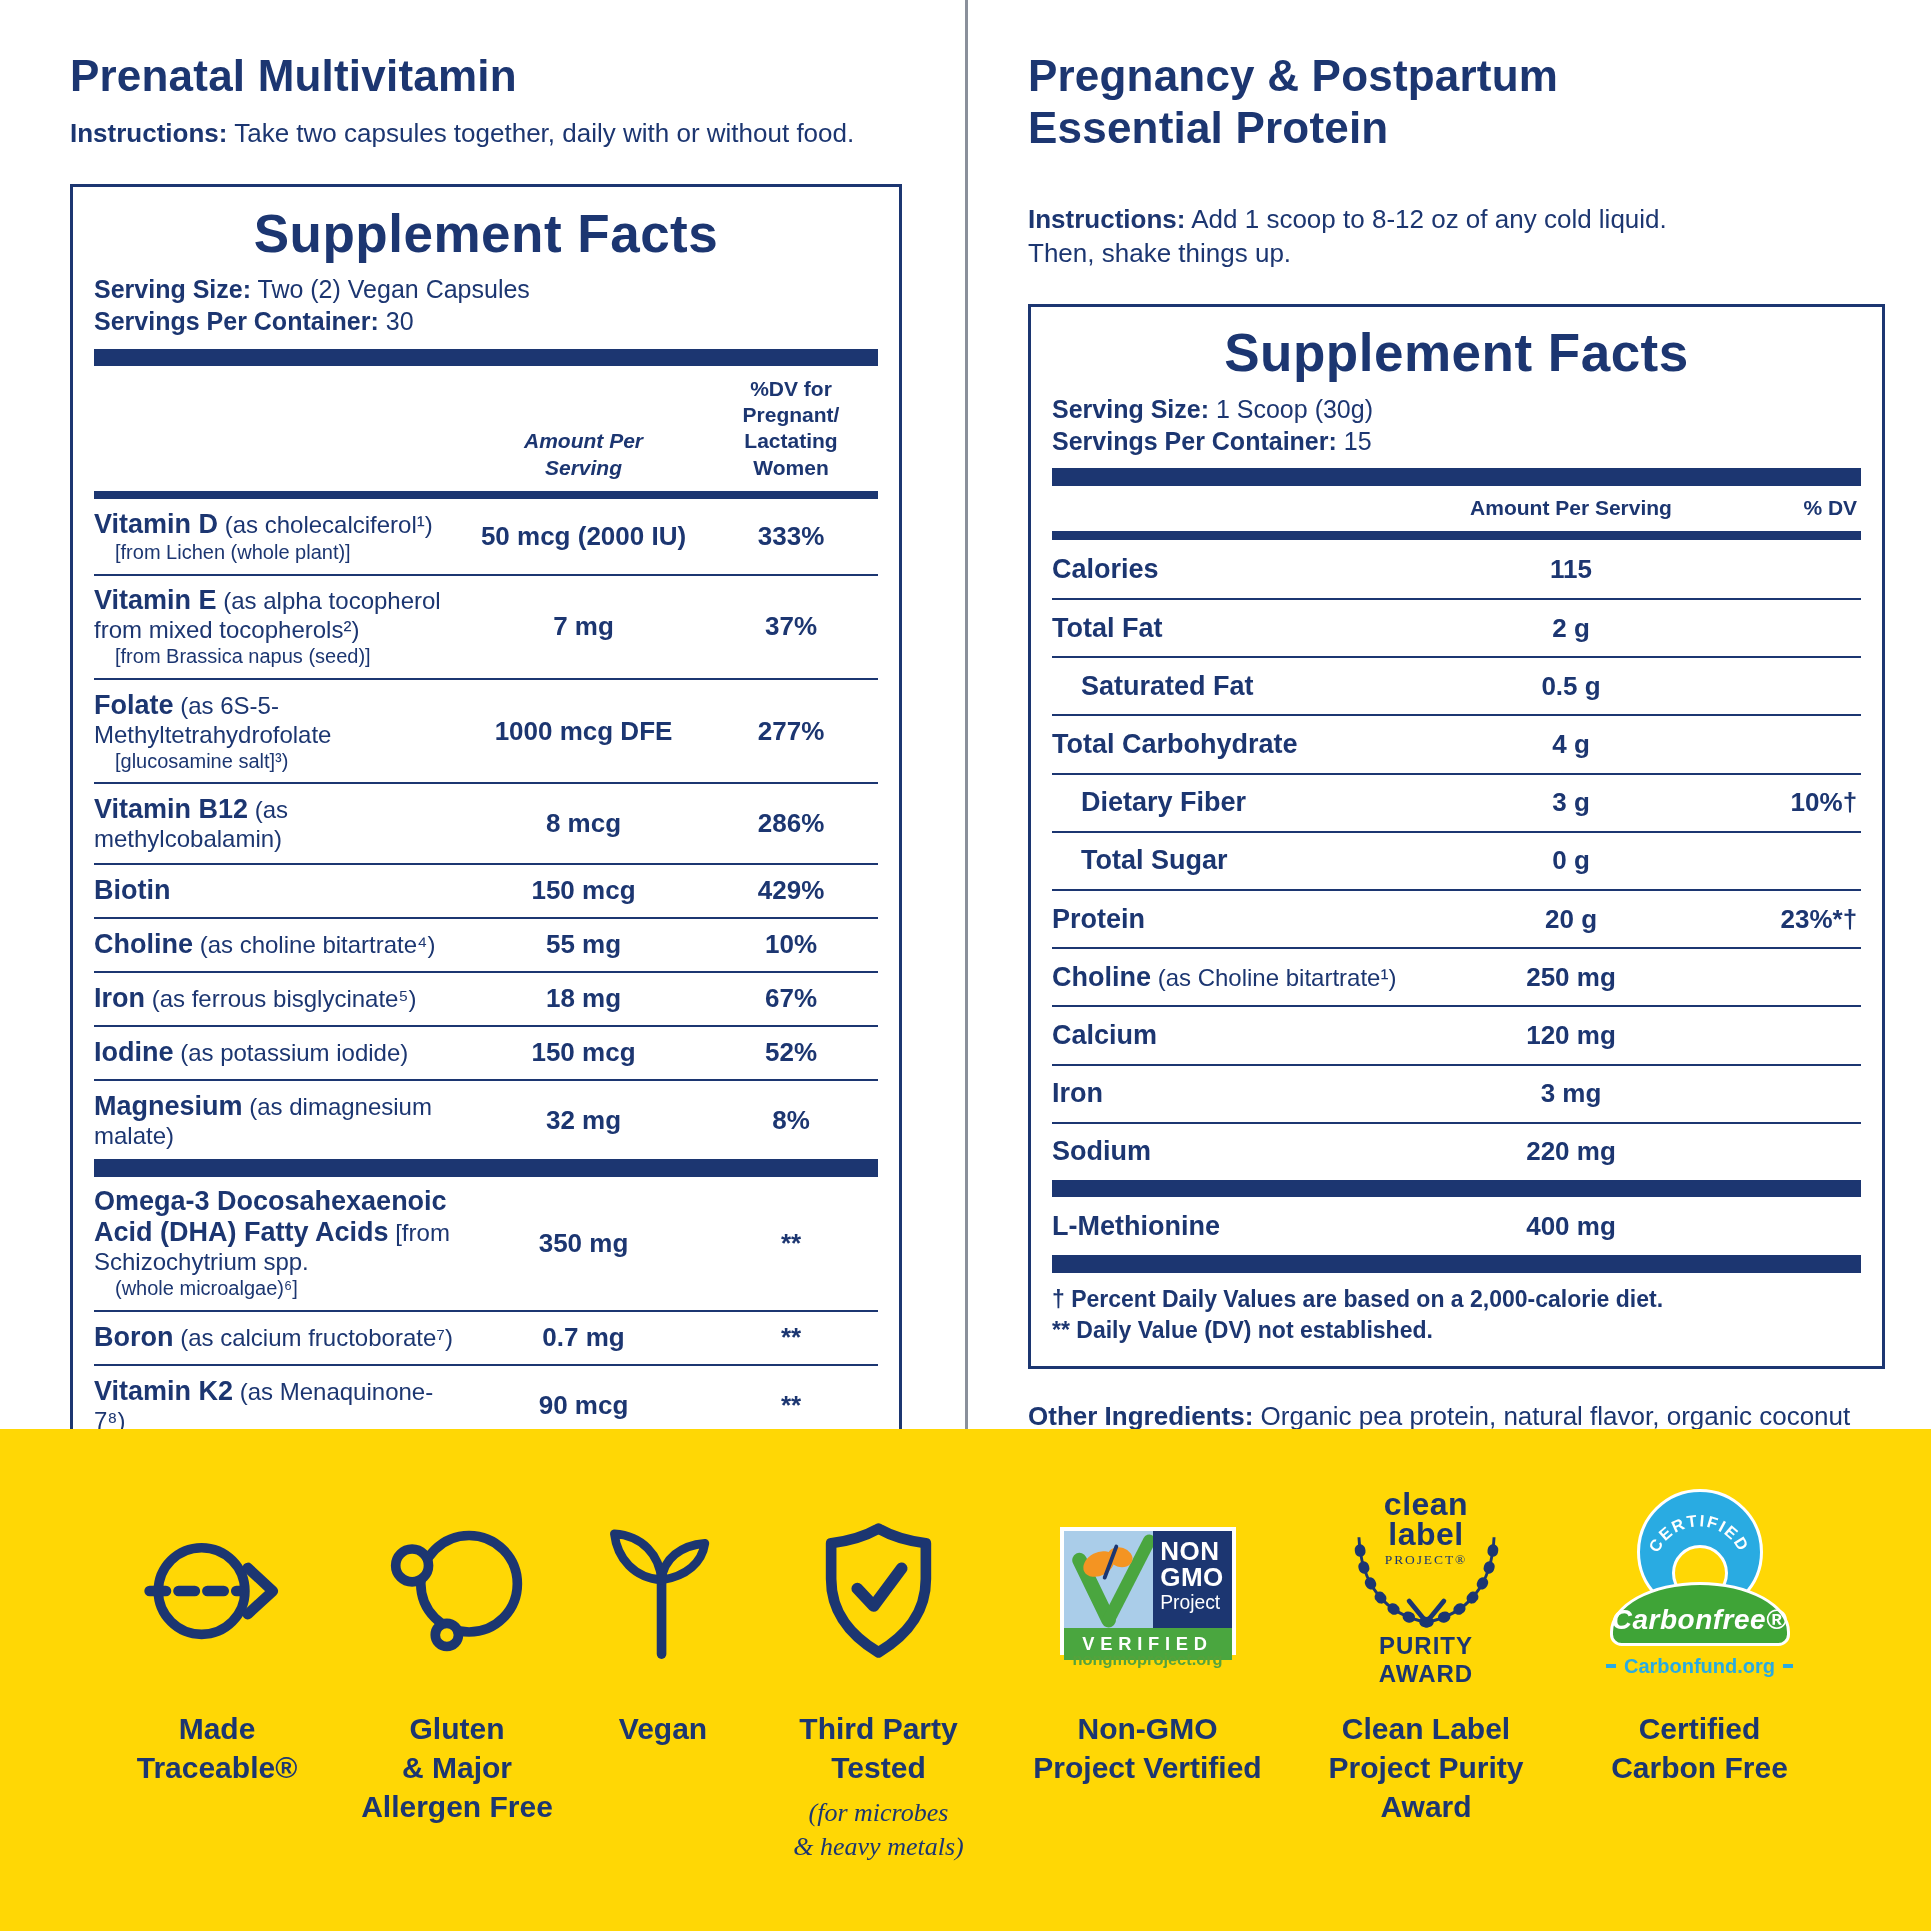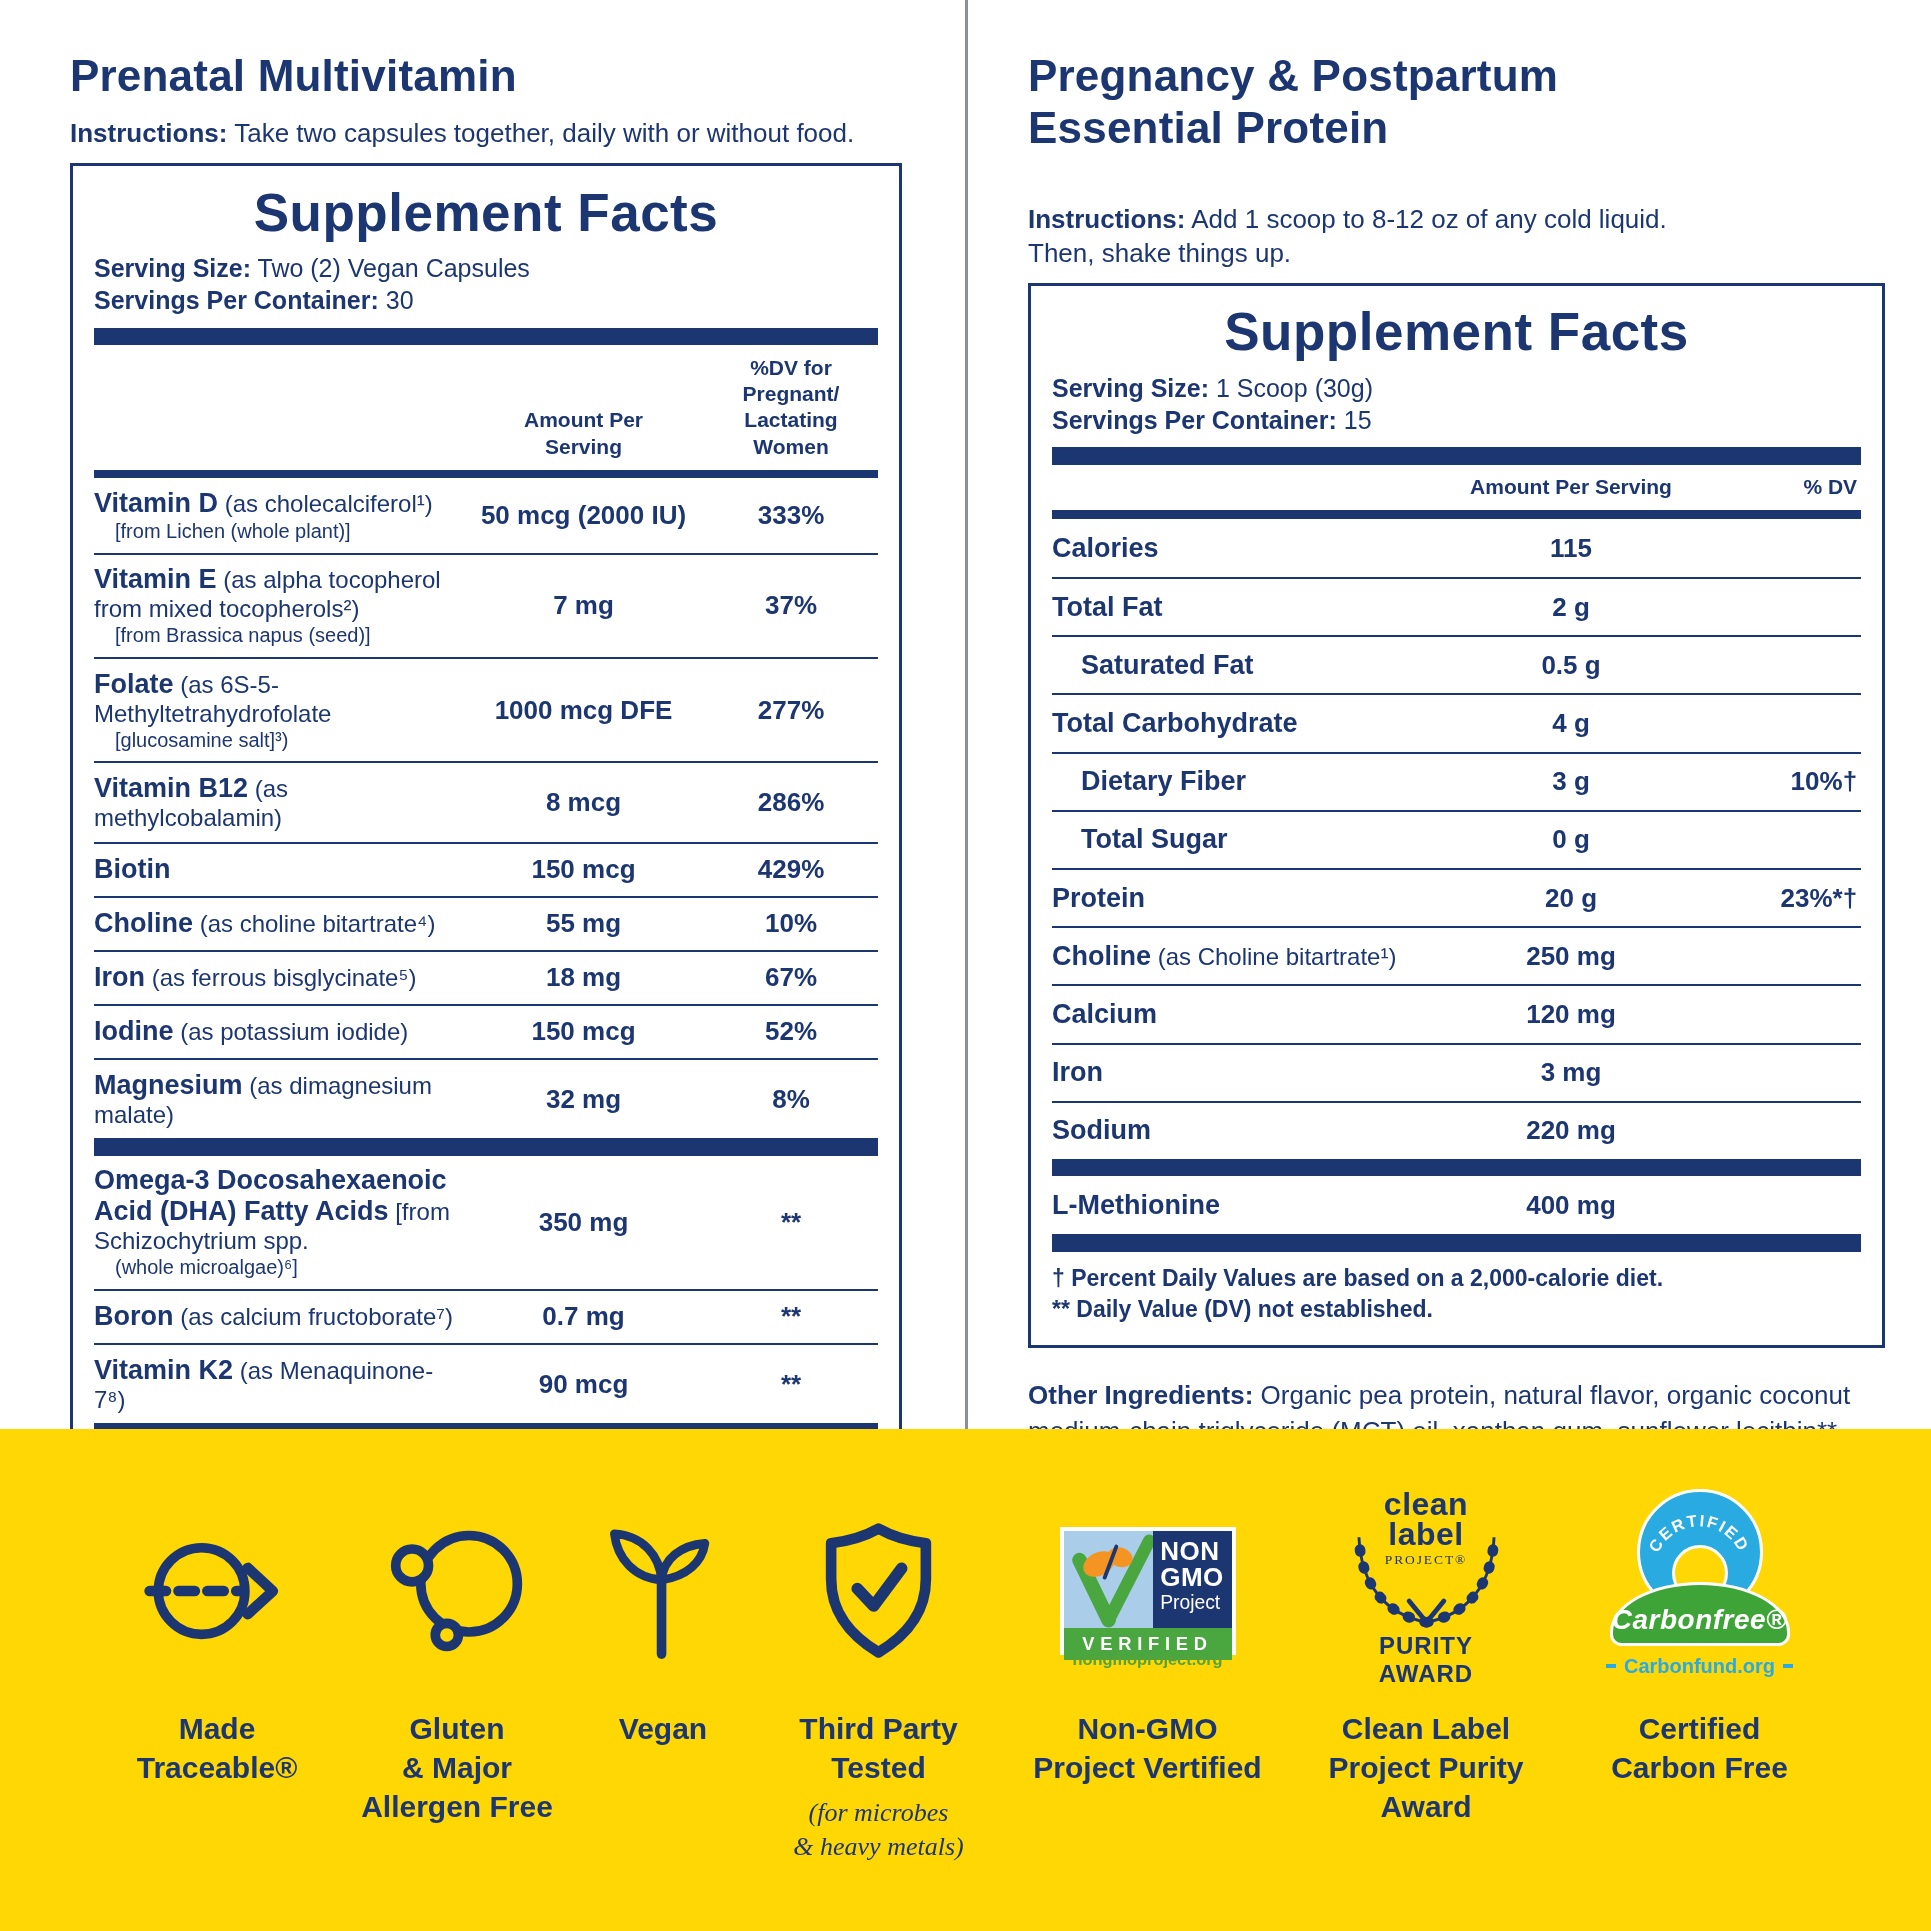"Supplement Facts" .facts { margin-top: 12px -> 33px }
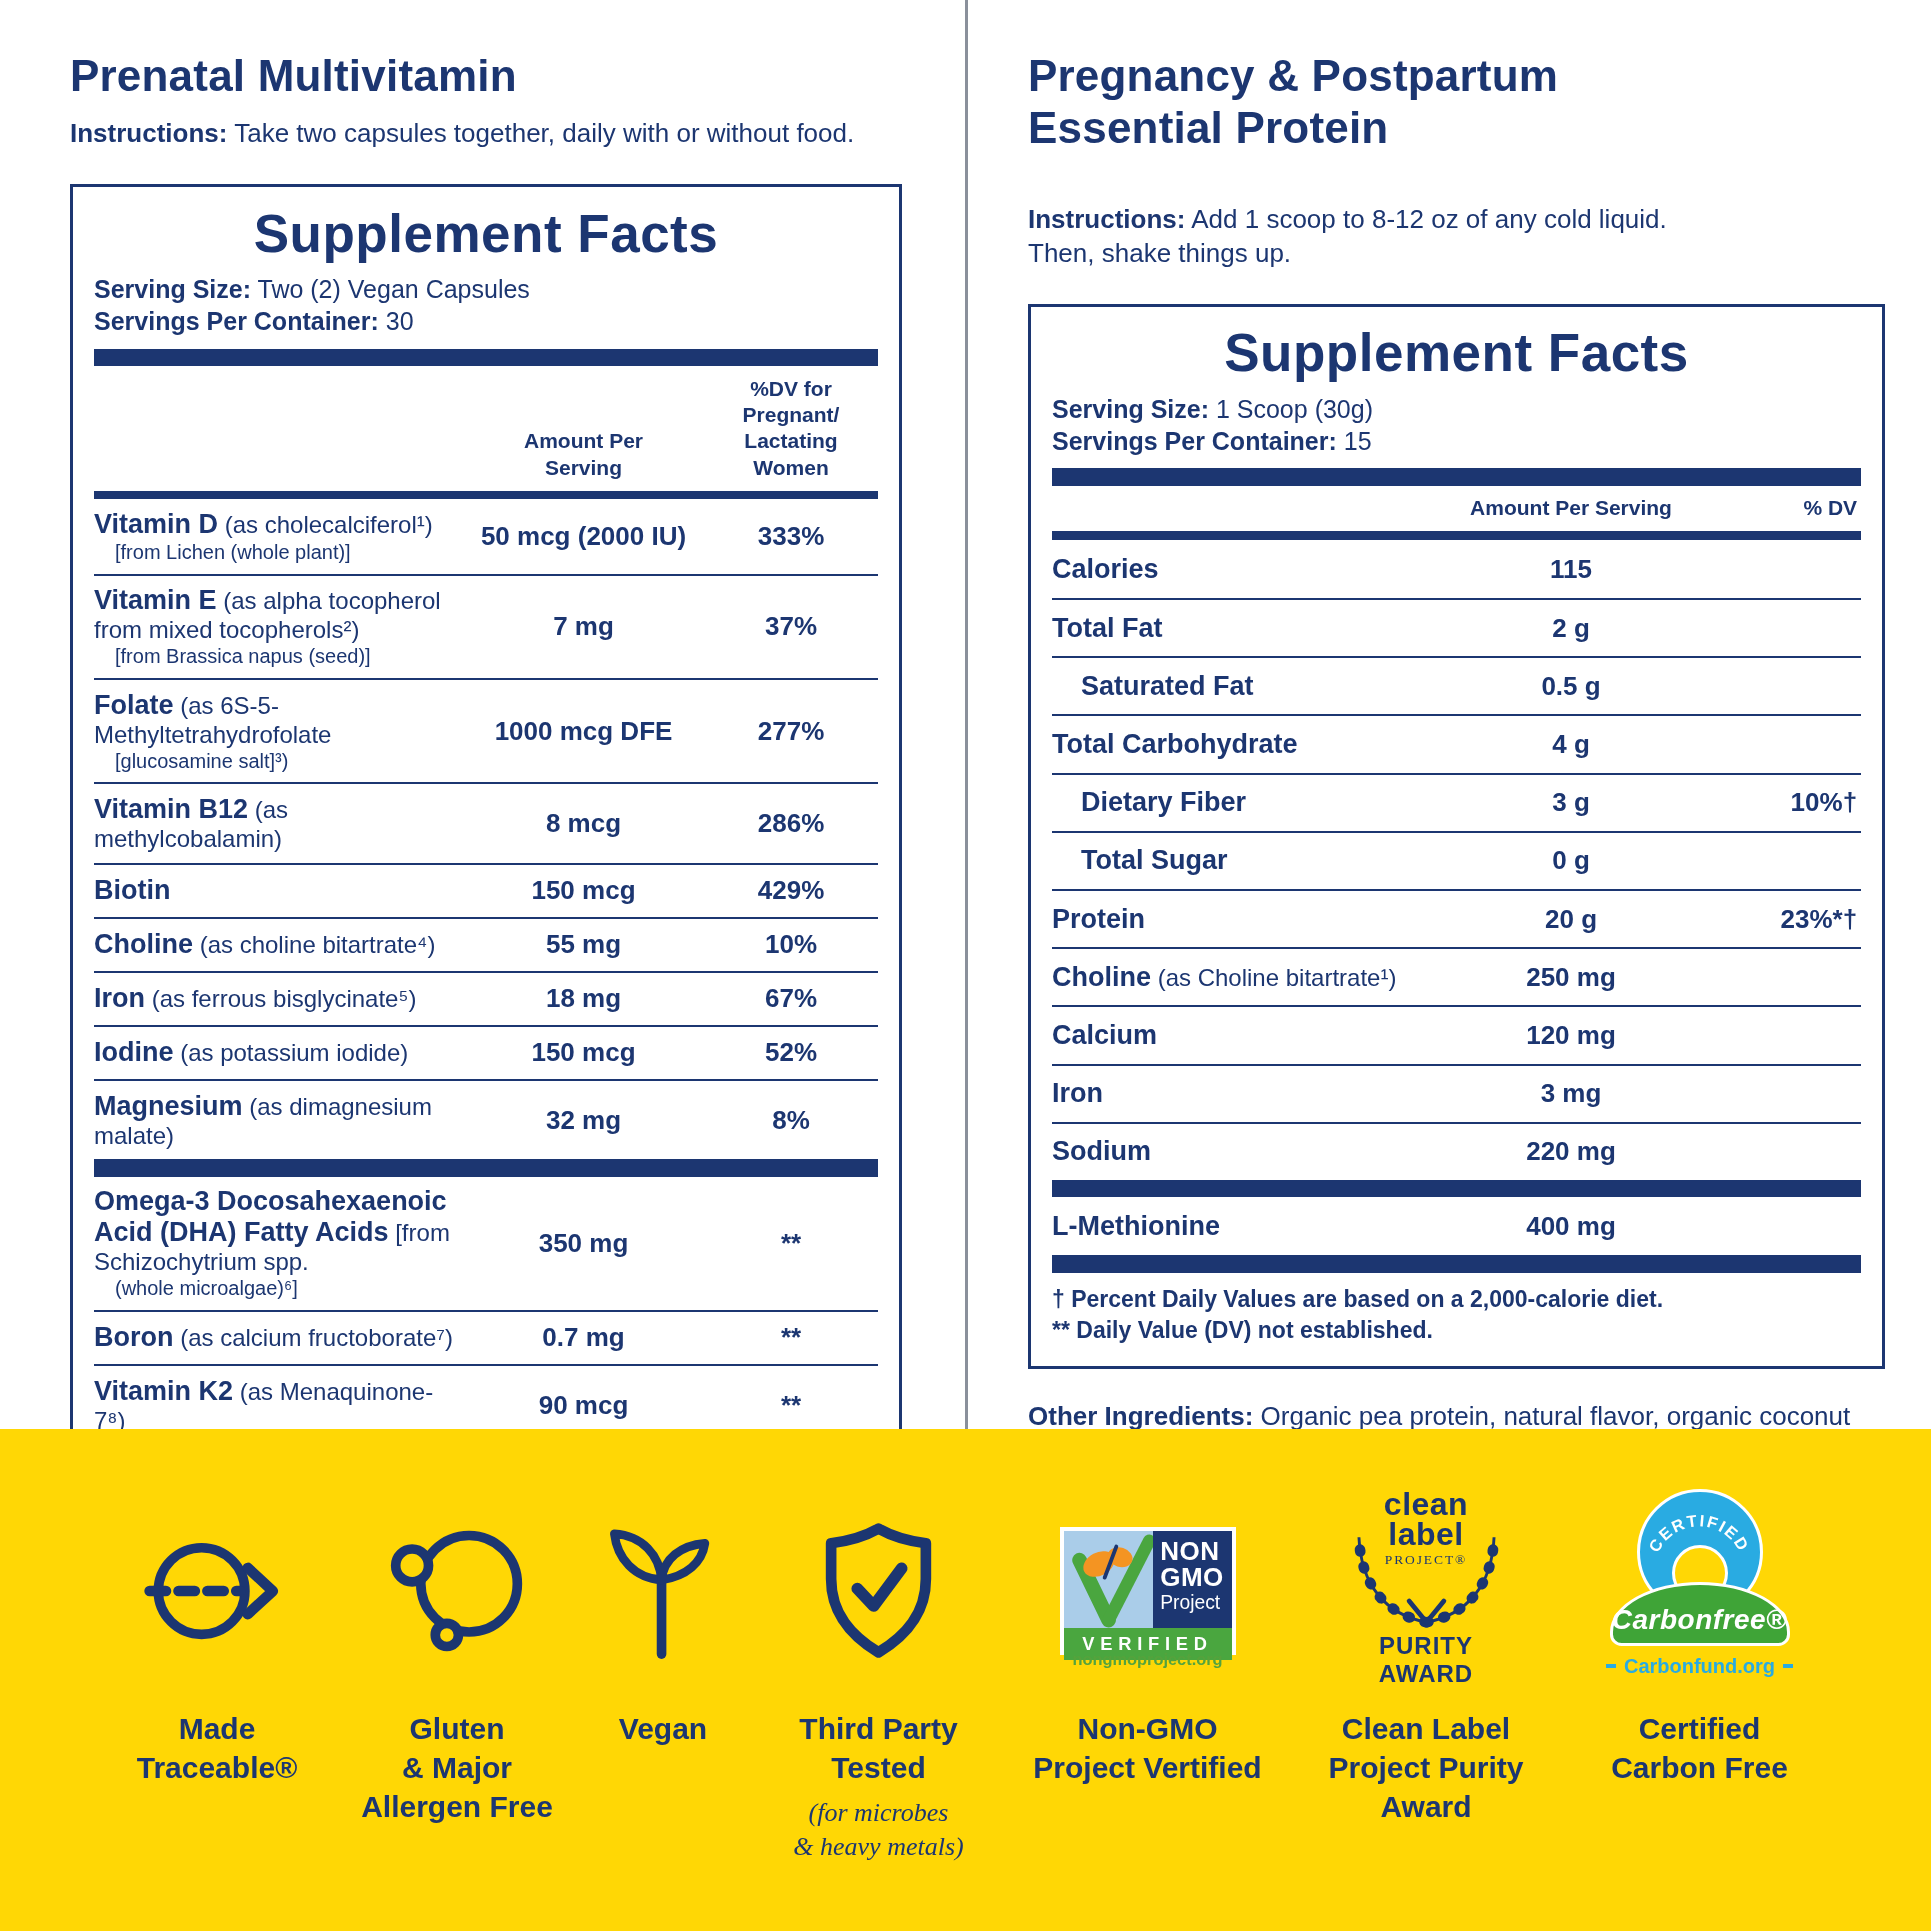"Amount Per" .left .col-amt { font-style: none -> italic }
